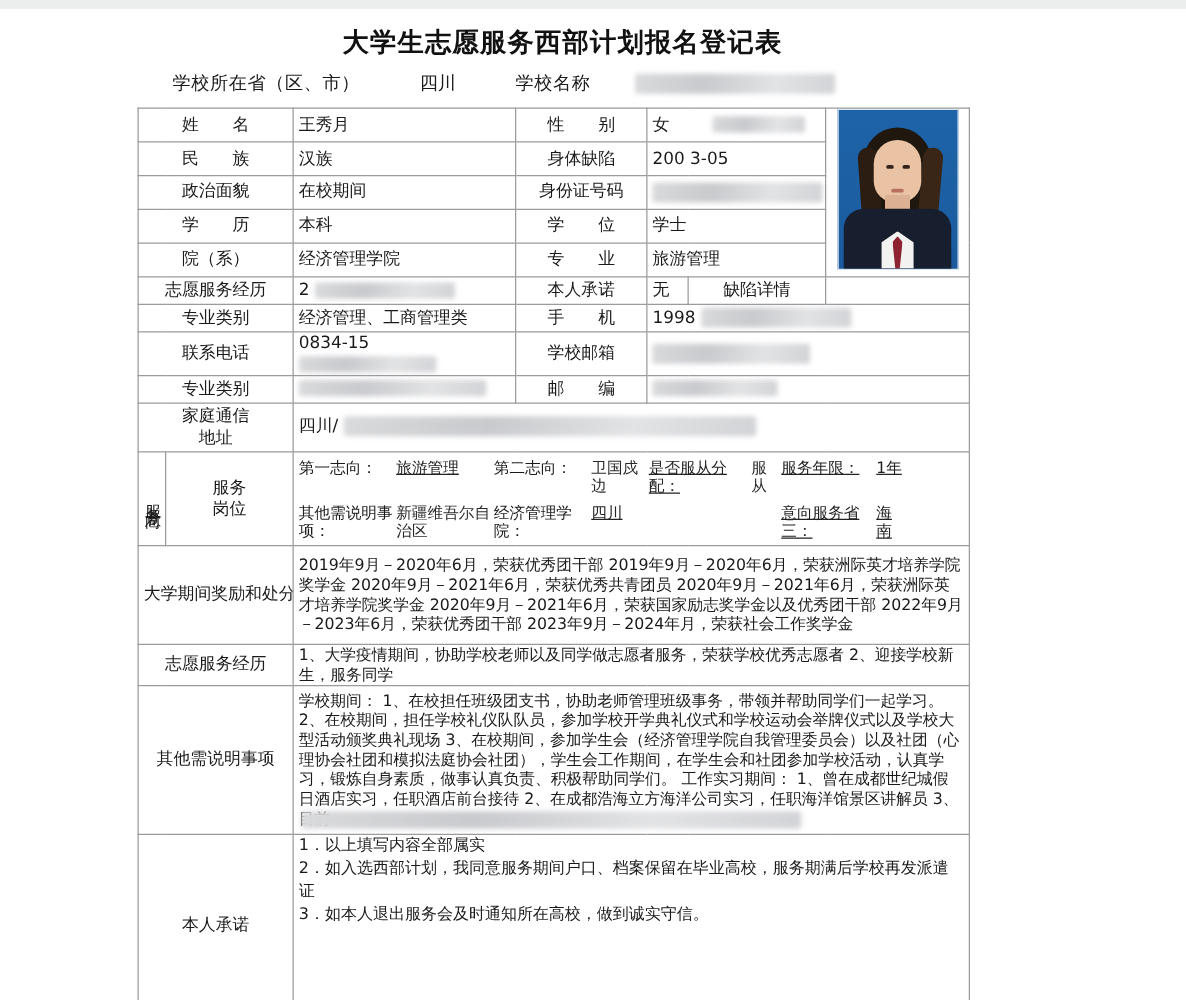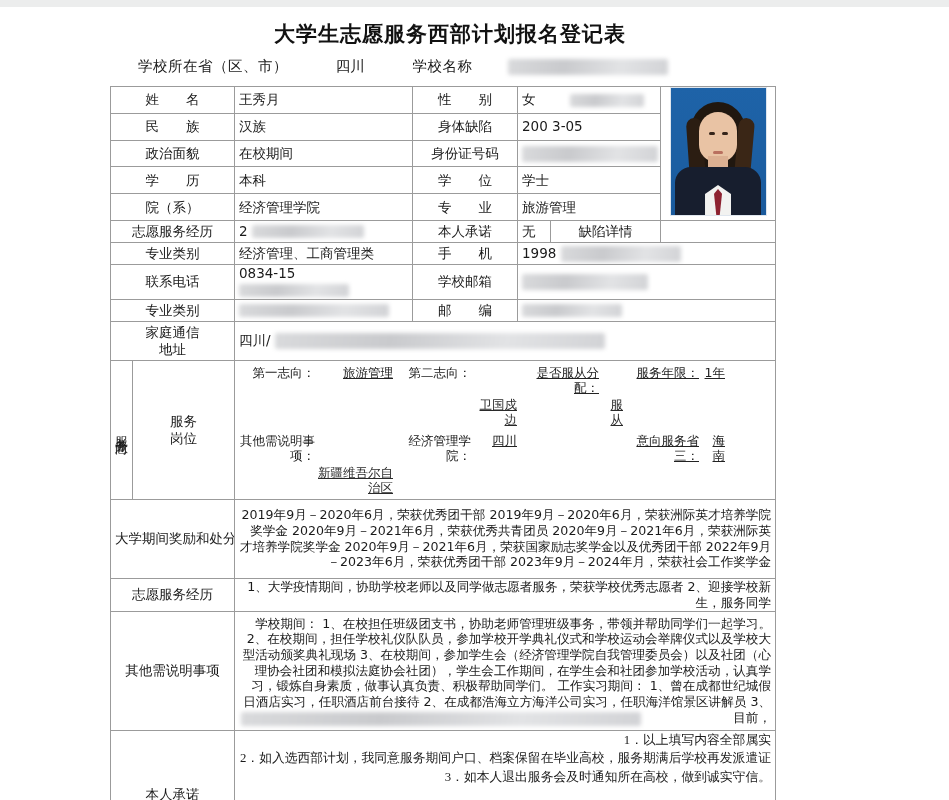"第一志向：" td.block { text-align: right -> left }
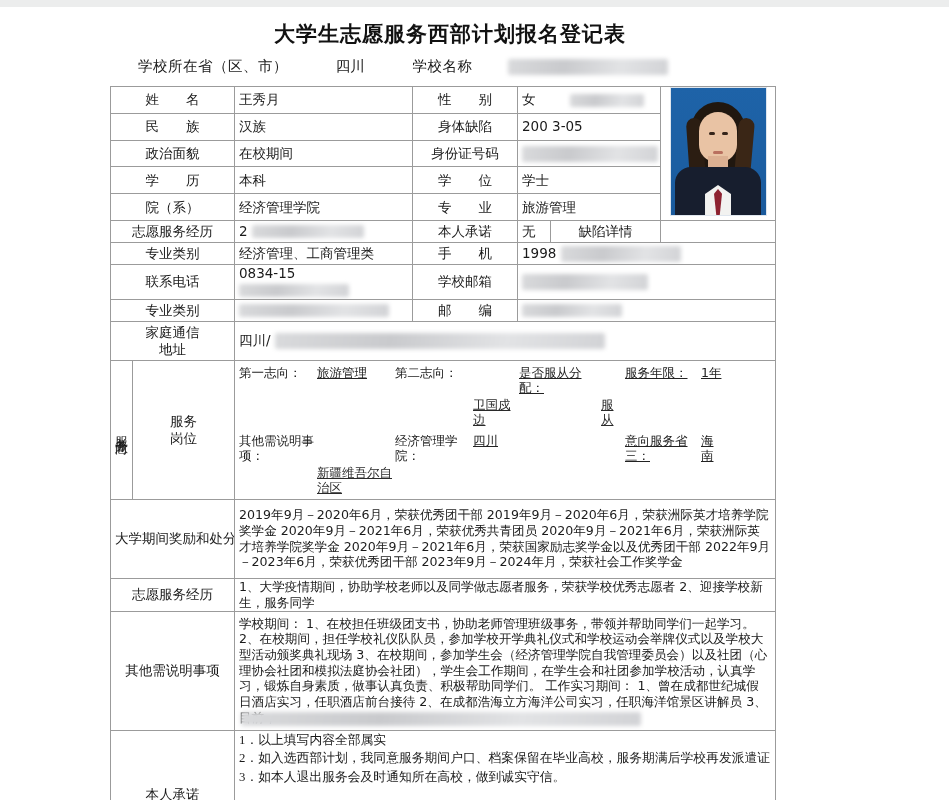"卫国戍边" .intent .blur-u { margin-top: 32px -> none; text-decoration: underline -> none }
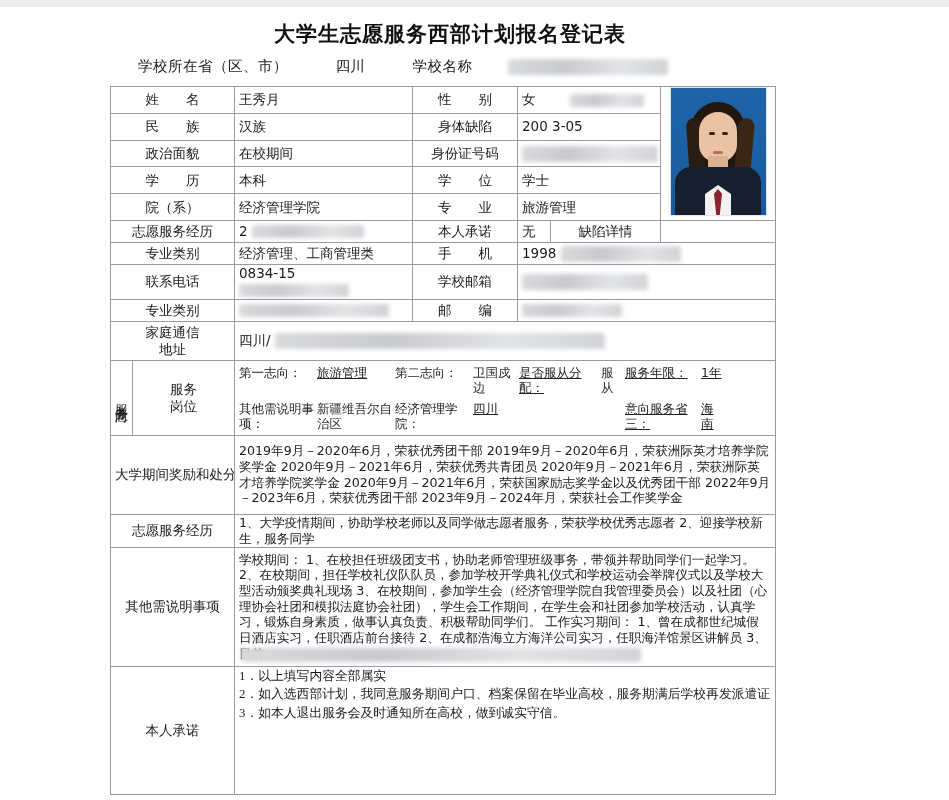"1．以上填写内容全部属实" .pledge { font-family: Liberation Serif, serif -> none }
